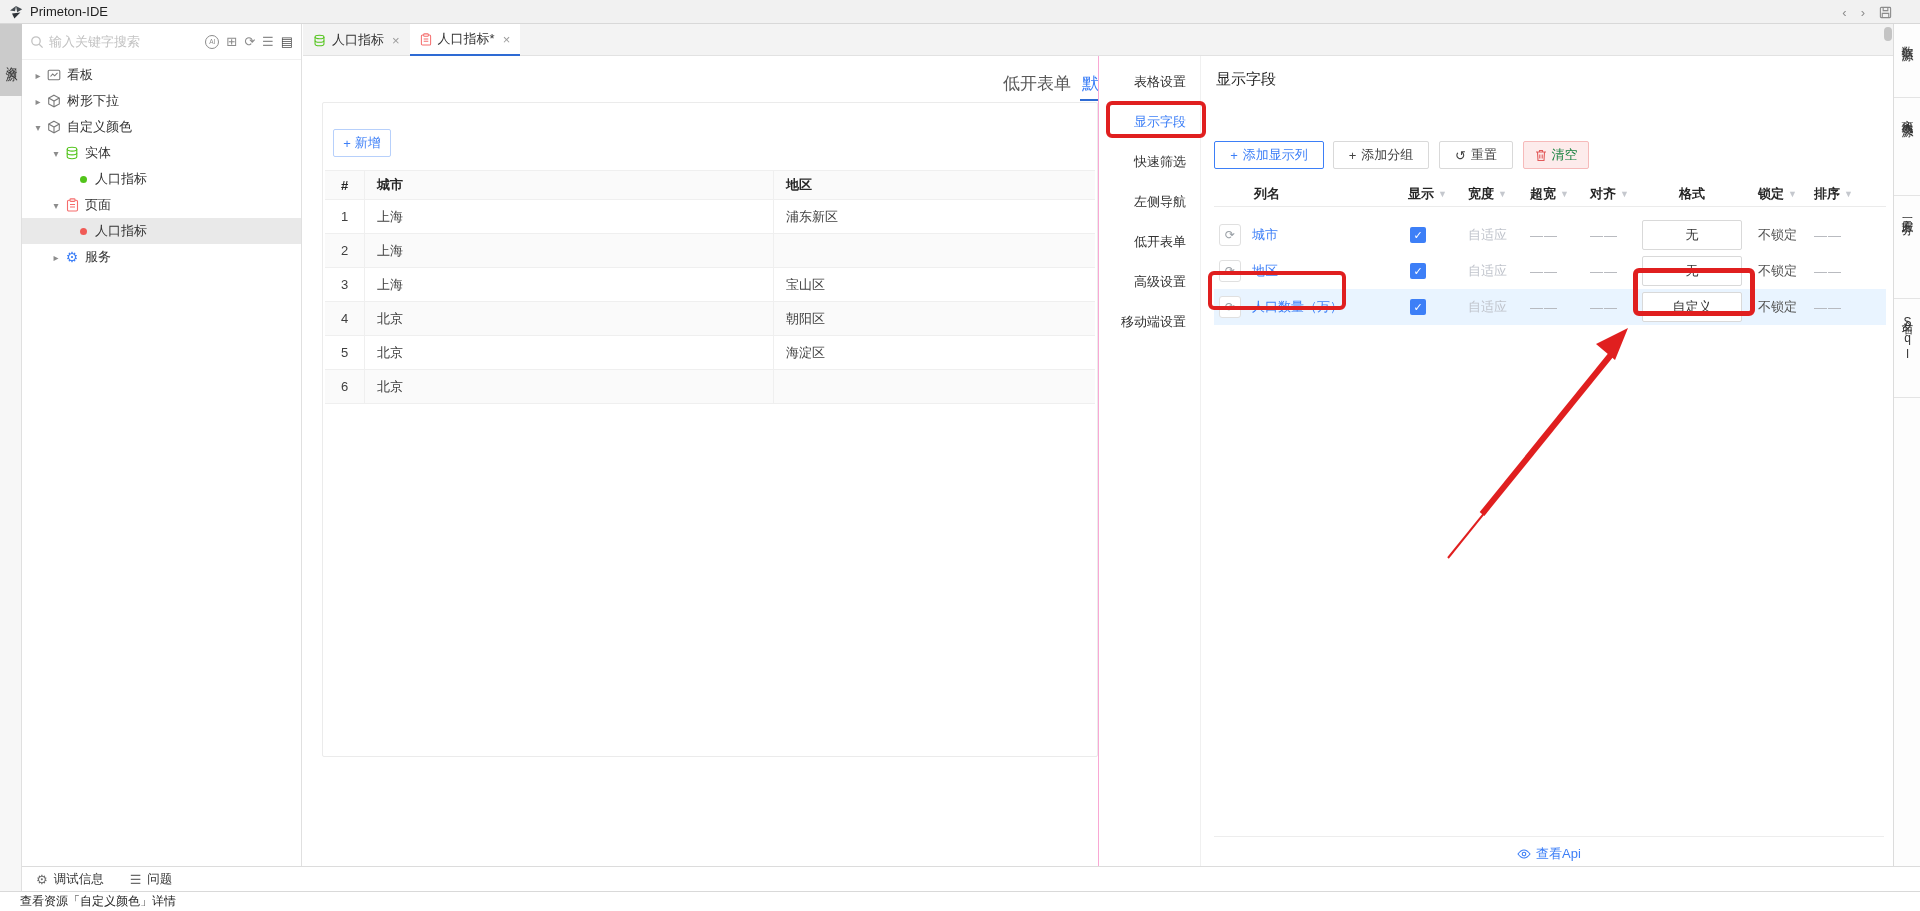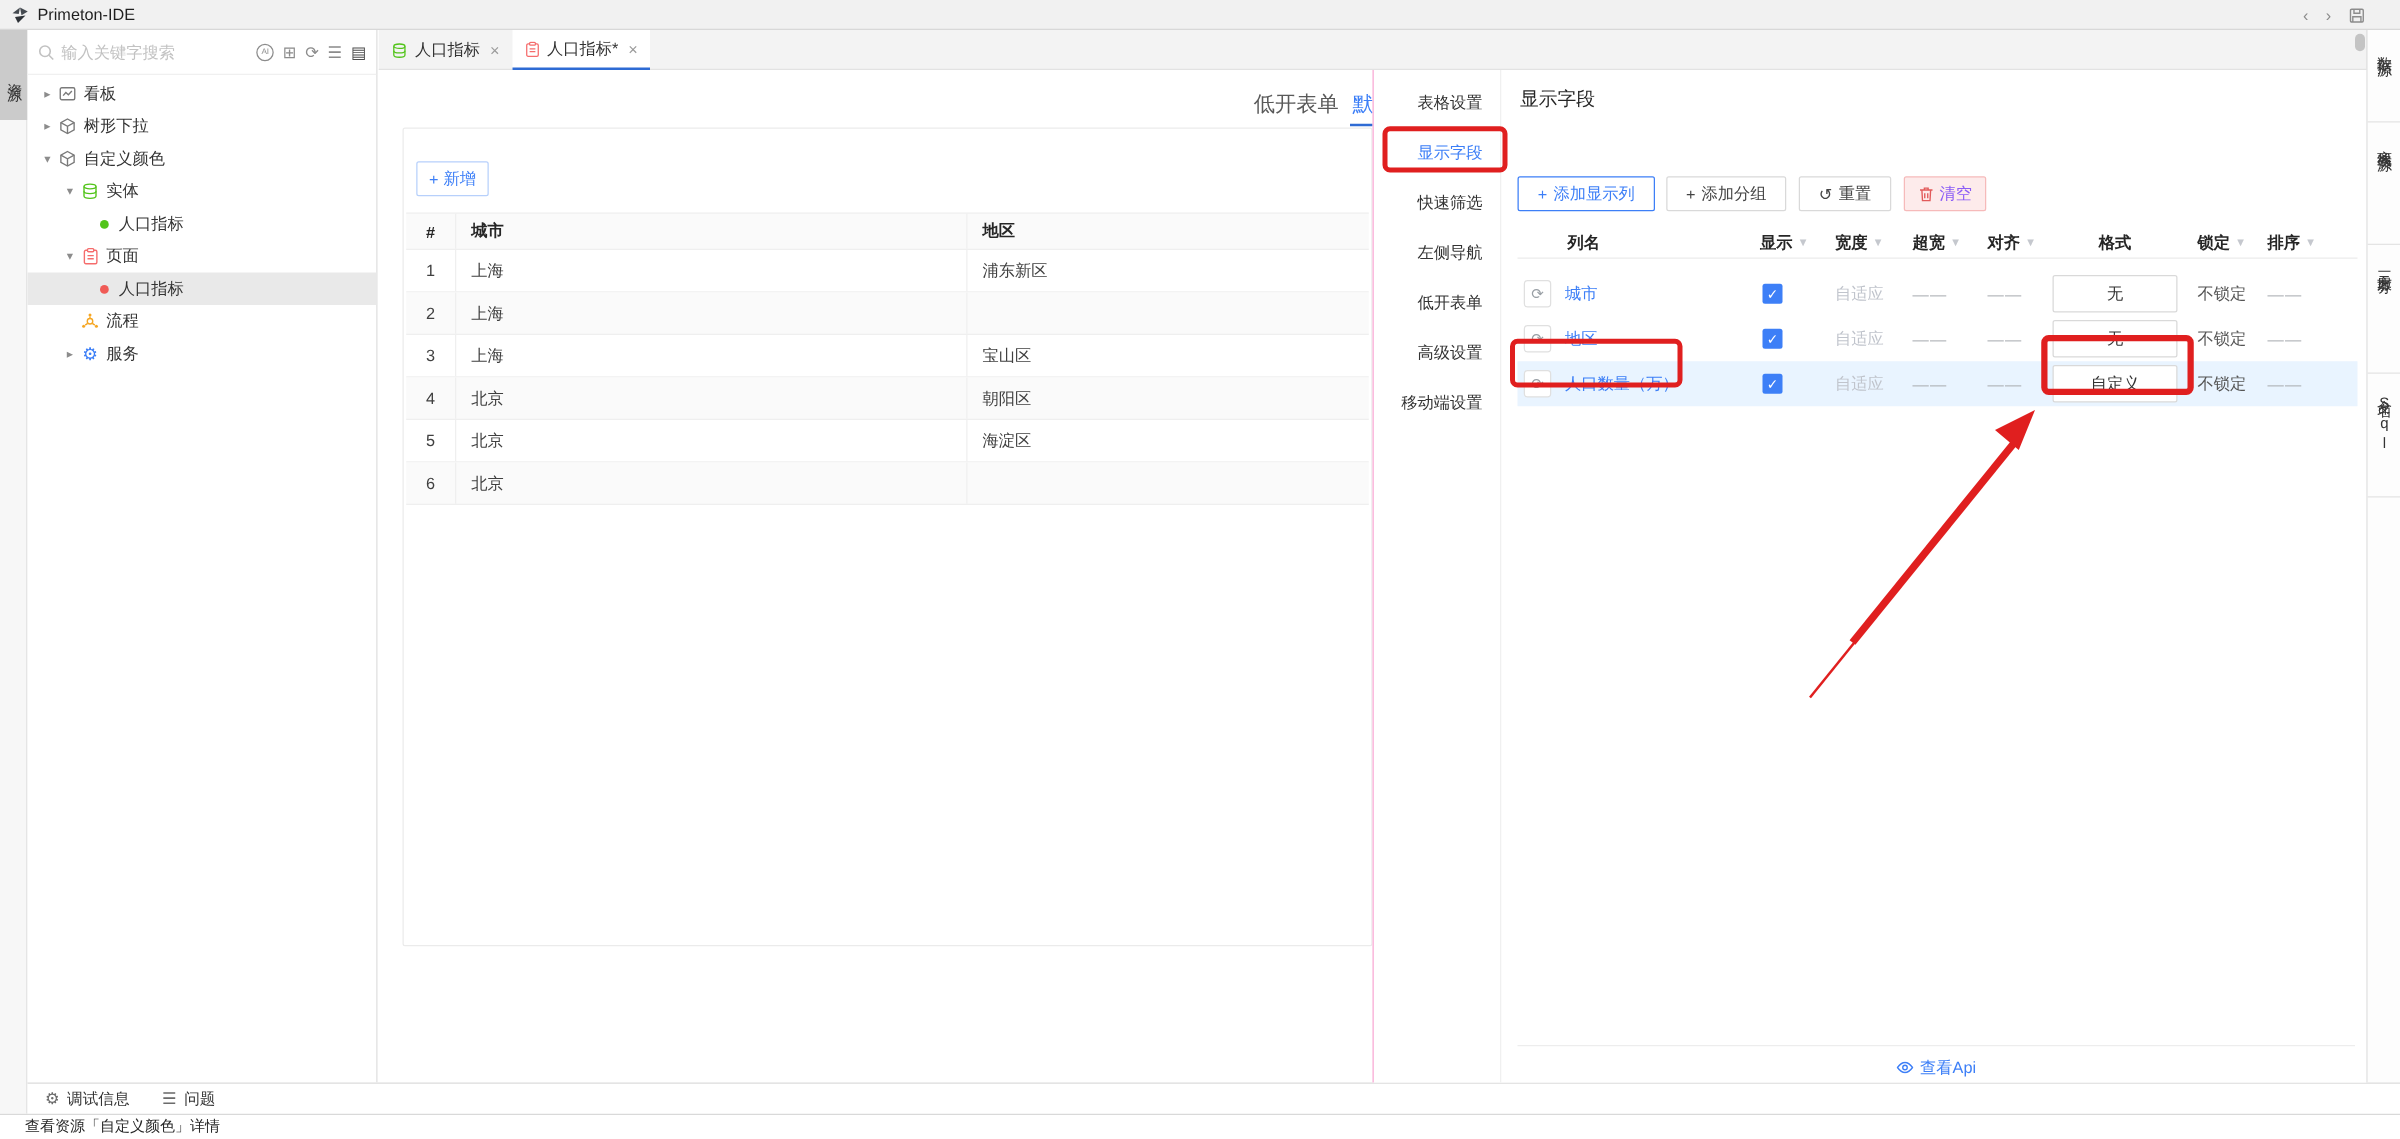"清空" .rp-btn.clear { color: #8b5cf6 -> #15803d }
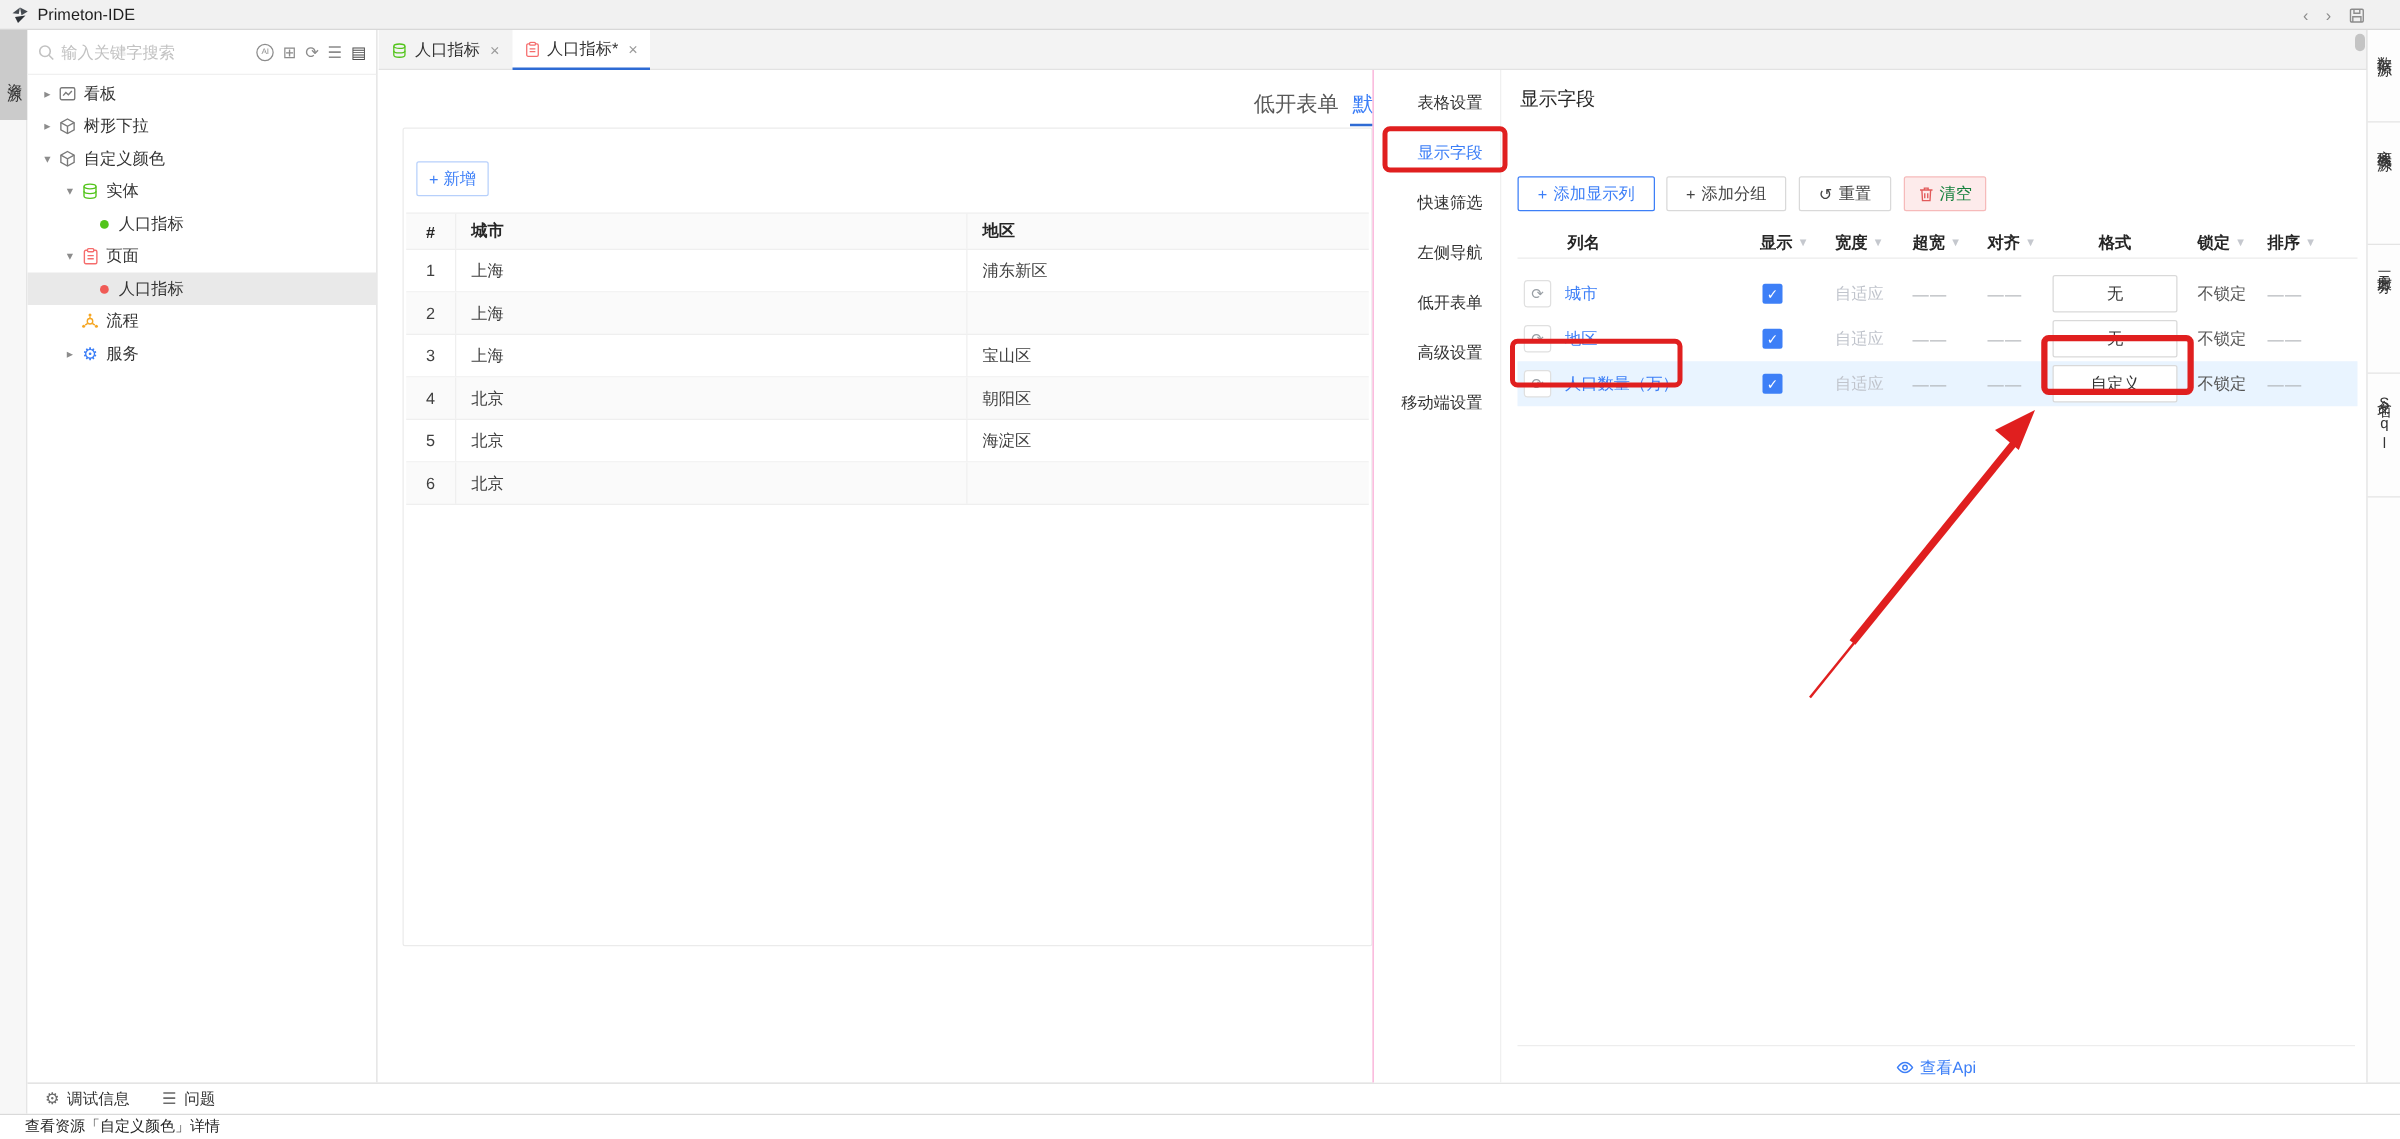"流程" div.tree-item { html: <div> <span></span> <span> <svg> <circle></circle> <circle></circle> <circle></circle> <circle></circle> <path></path> </svg> </span> <span>流程</span> </div> -> none }
